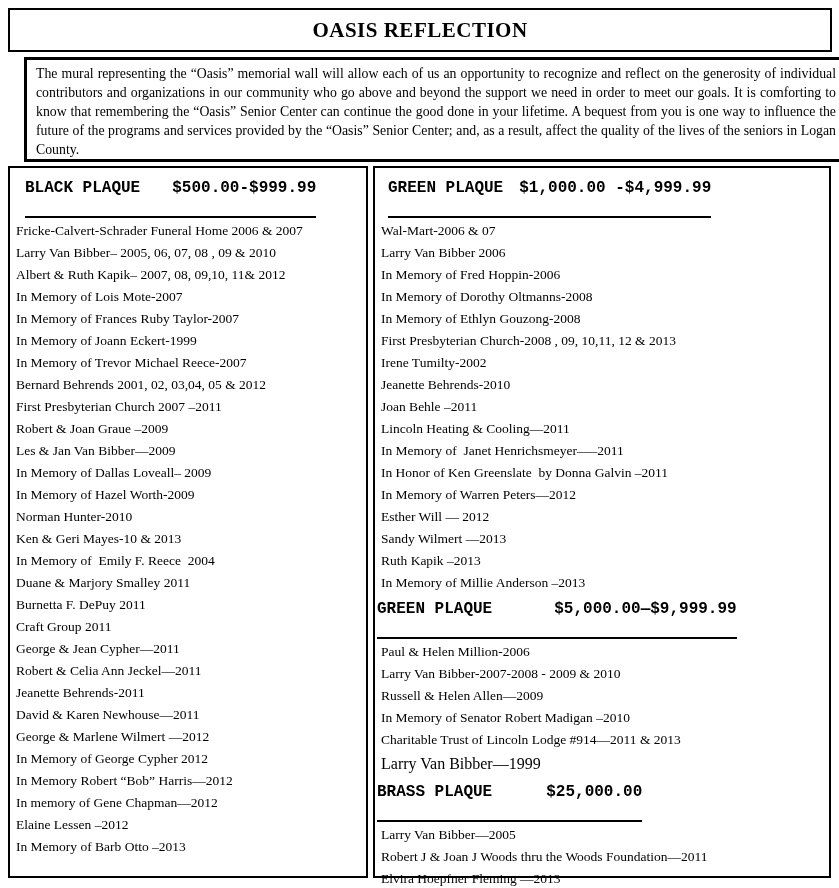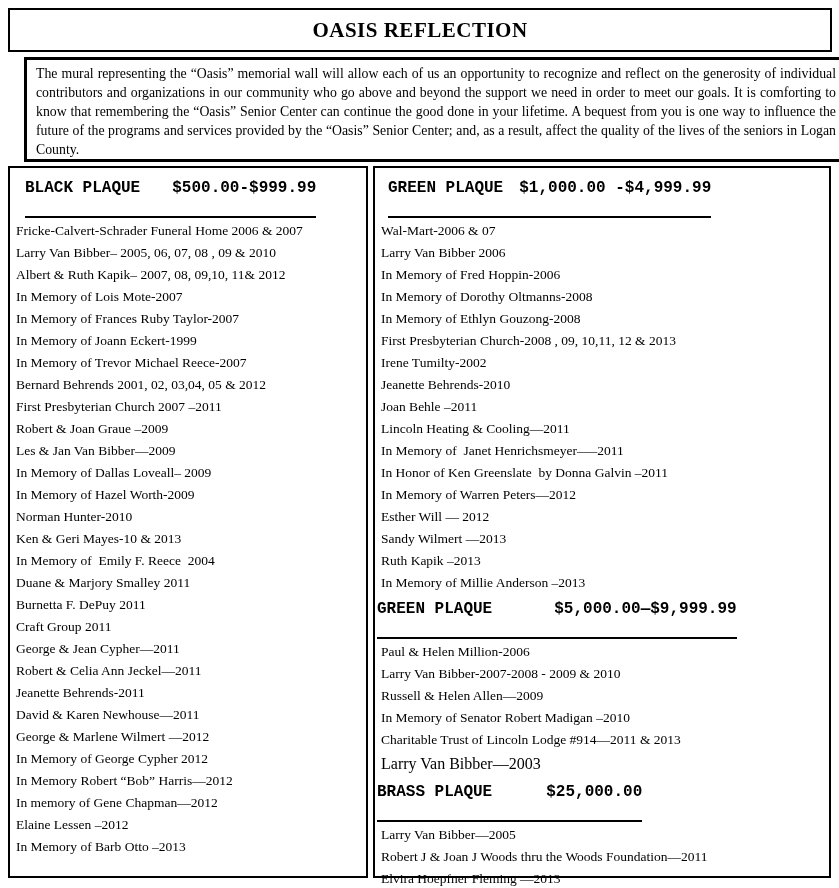"Larry Van Bibber—2003" div.entry { text: 2003 -> 1999 }
